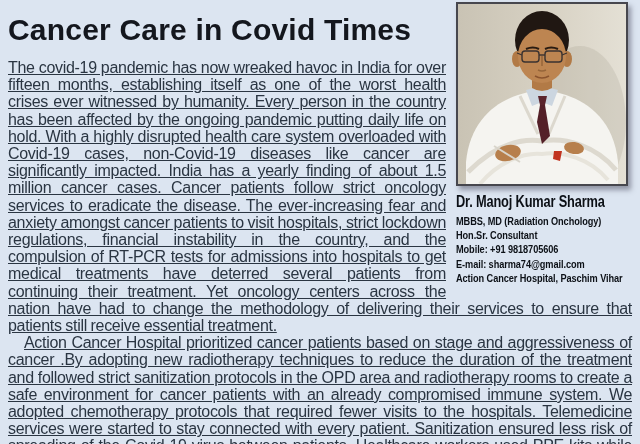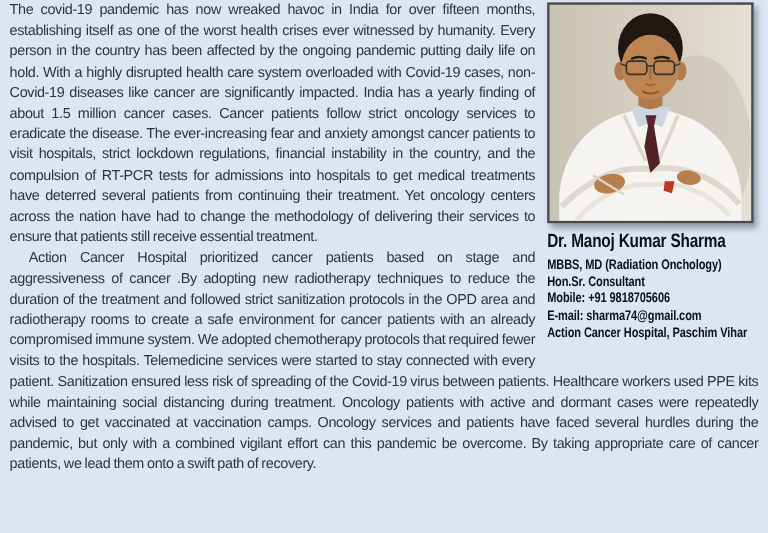"Cancer Care in Covid Times" h1.title { html: none -> <h1>Cancer Care in Covid Times</h1> }
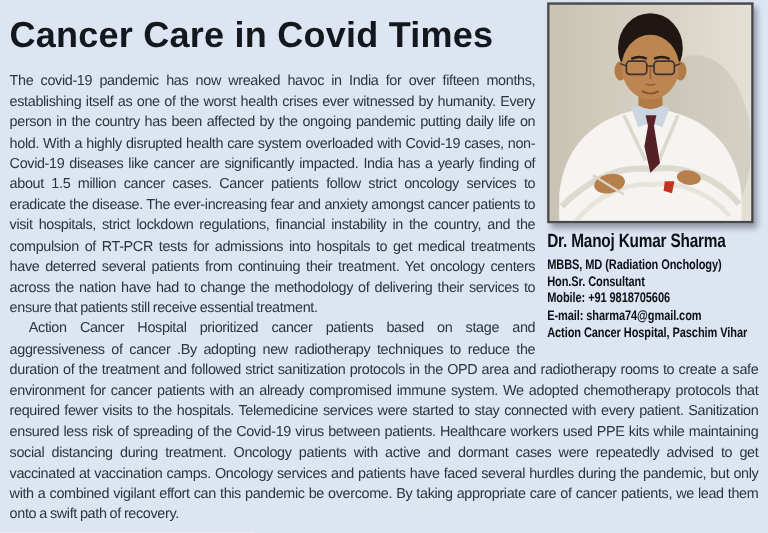"The covid-19 pandemic has now" p.body { font-size: 12px -> 16px; text-decoration: none -> underline }
